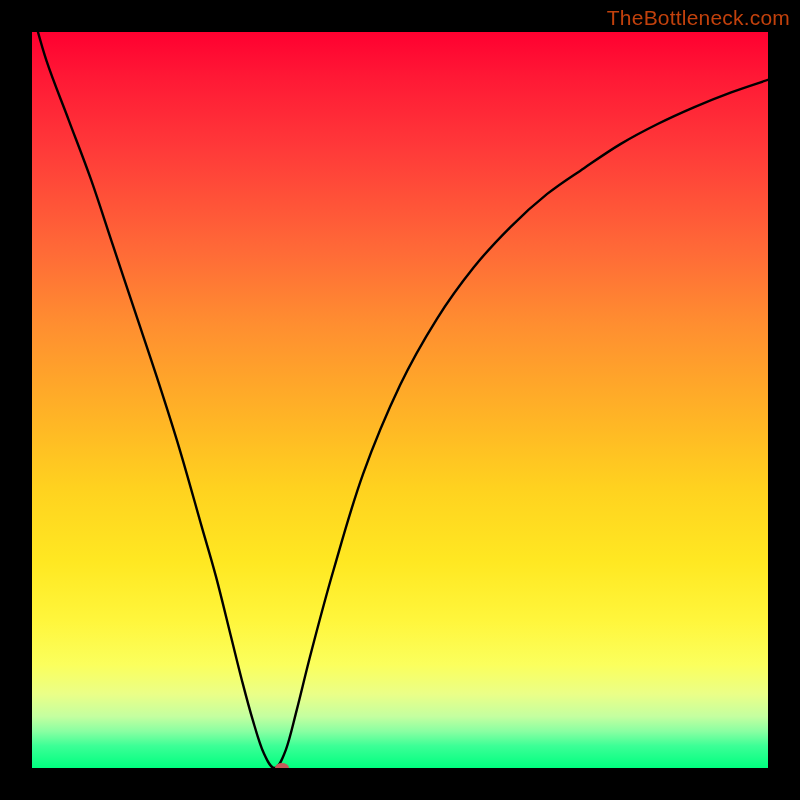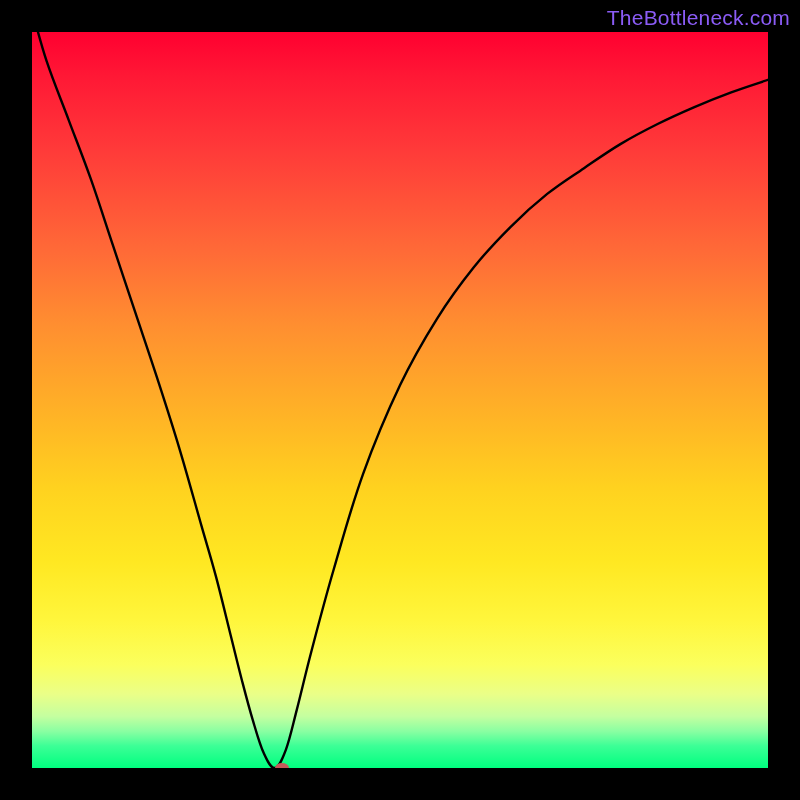"TheBottleneck.com" .watermark { color: #8b5cf6 -> #c2410c }
